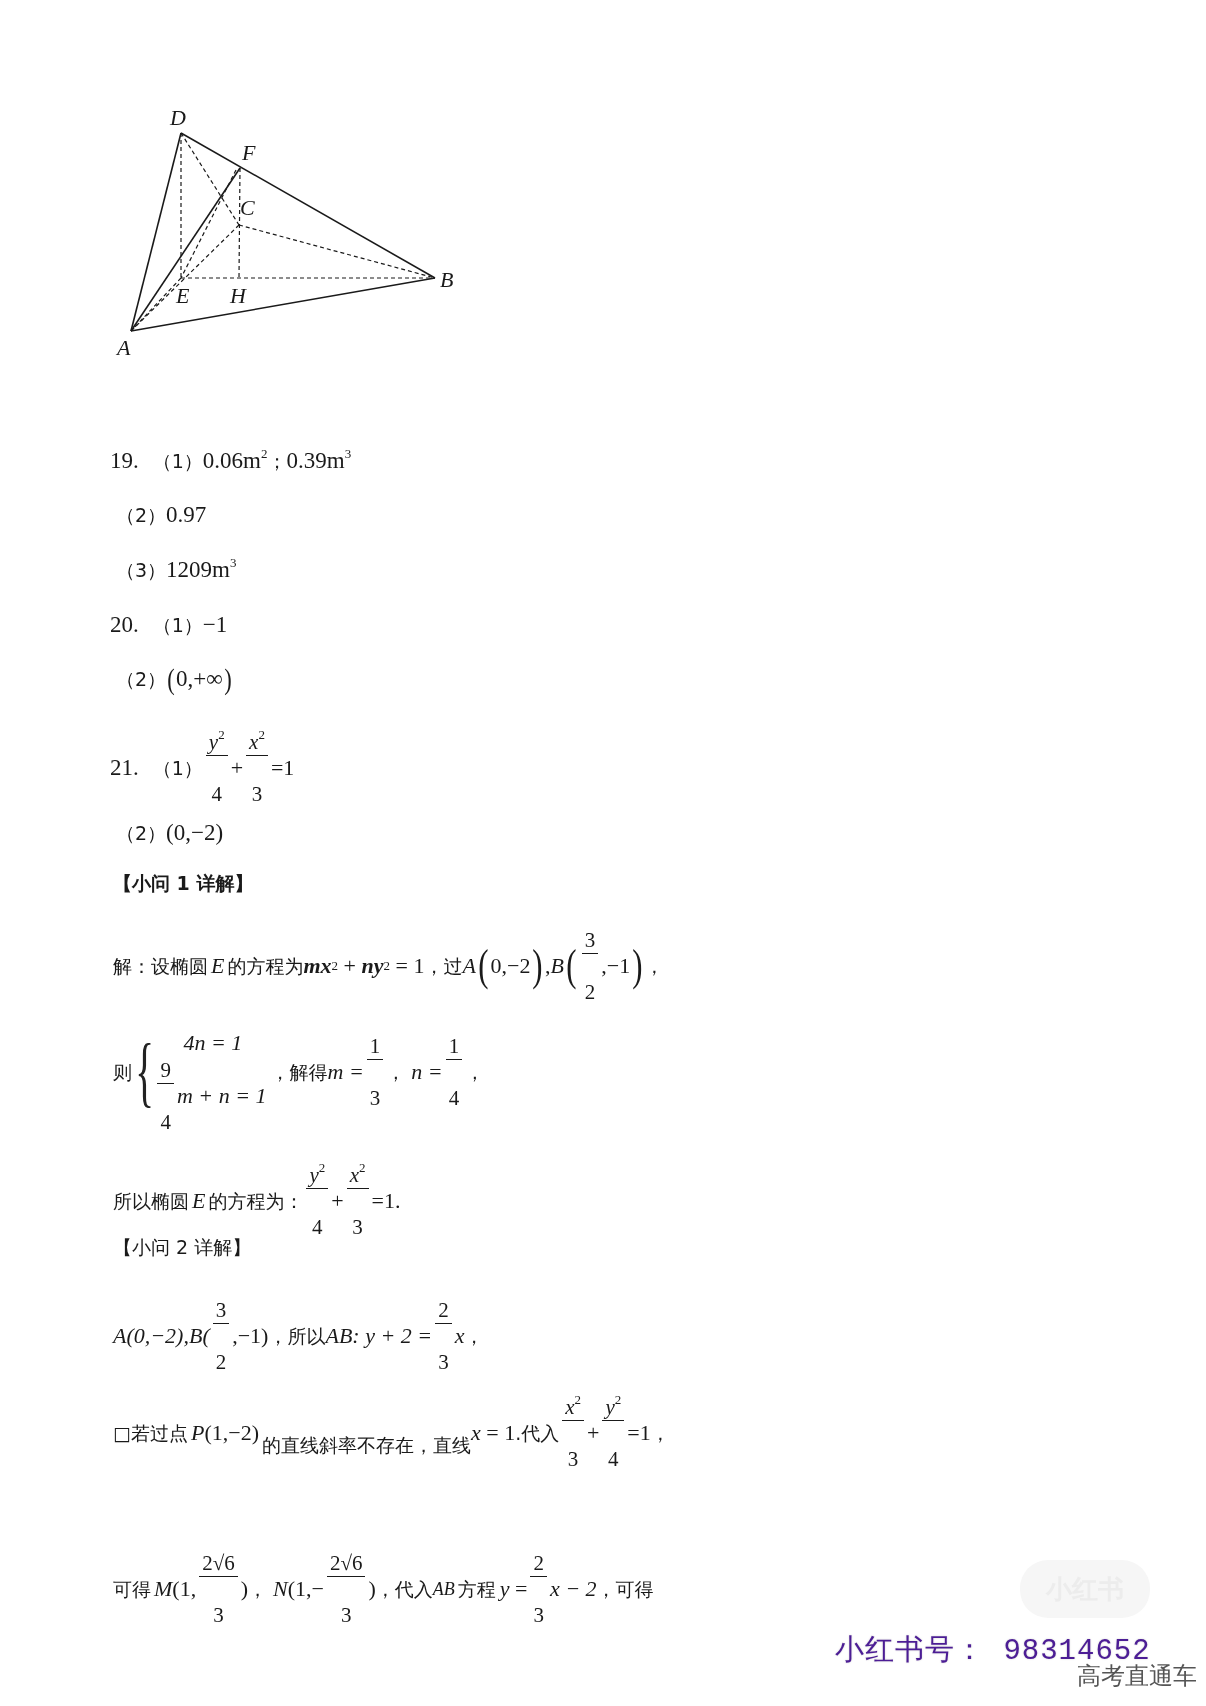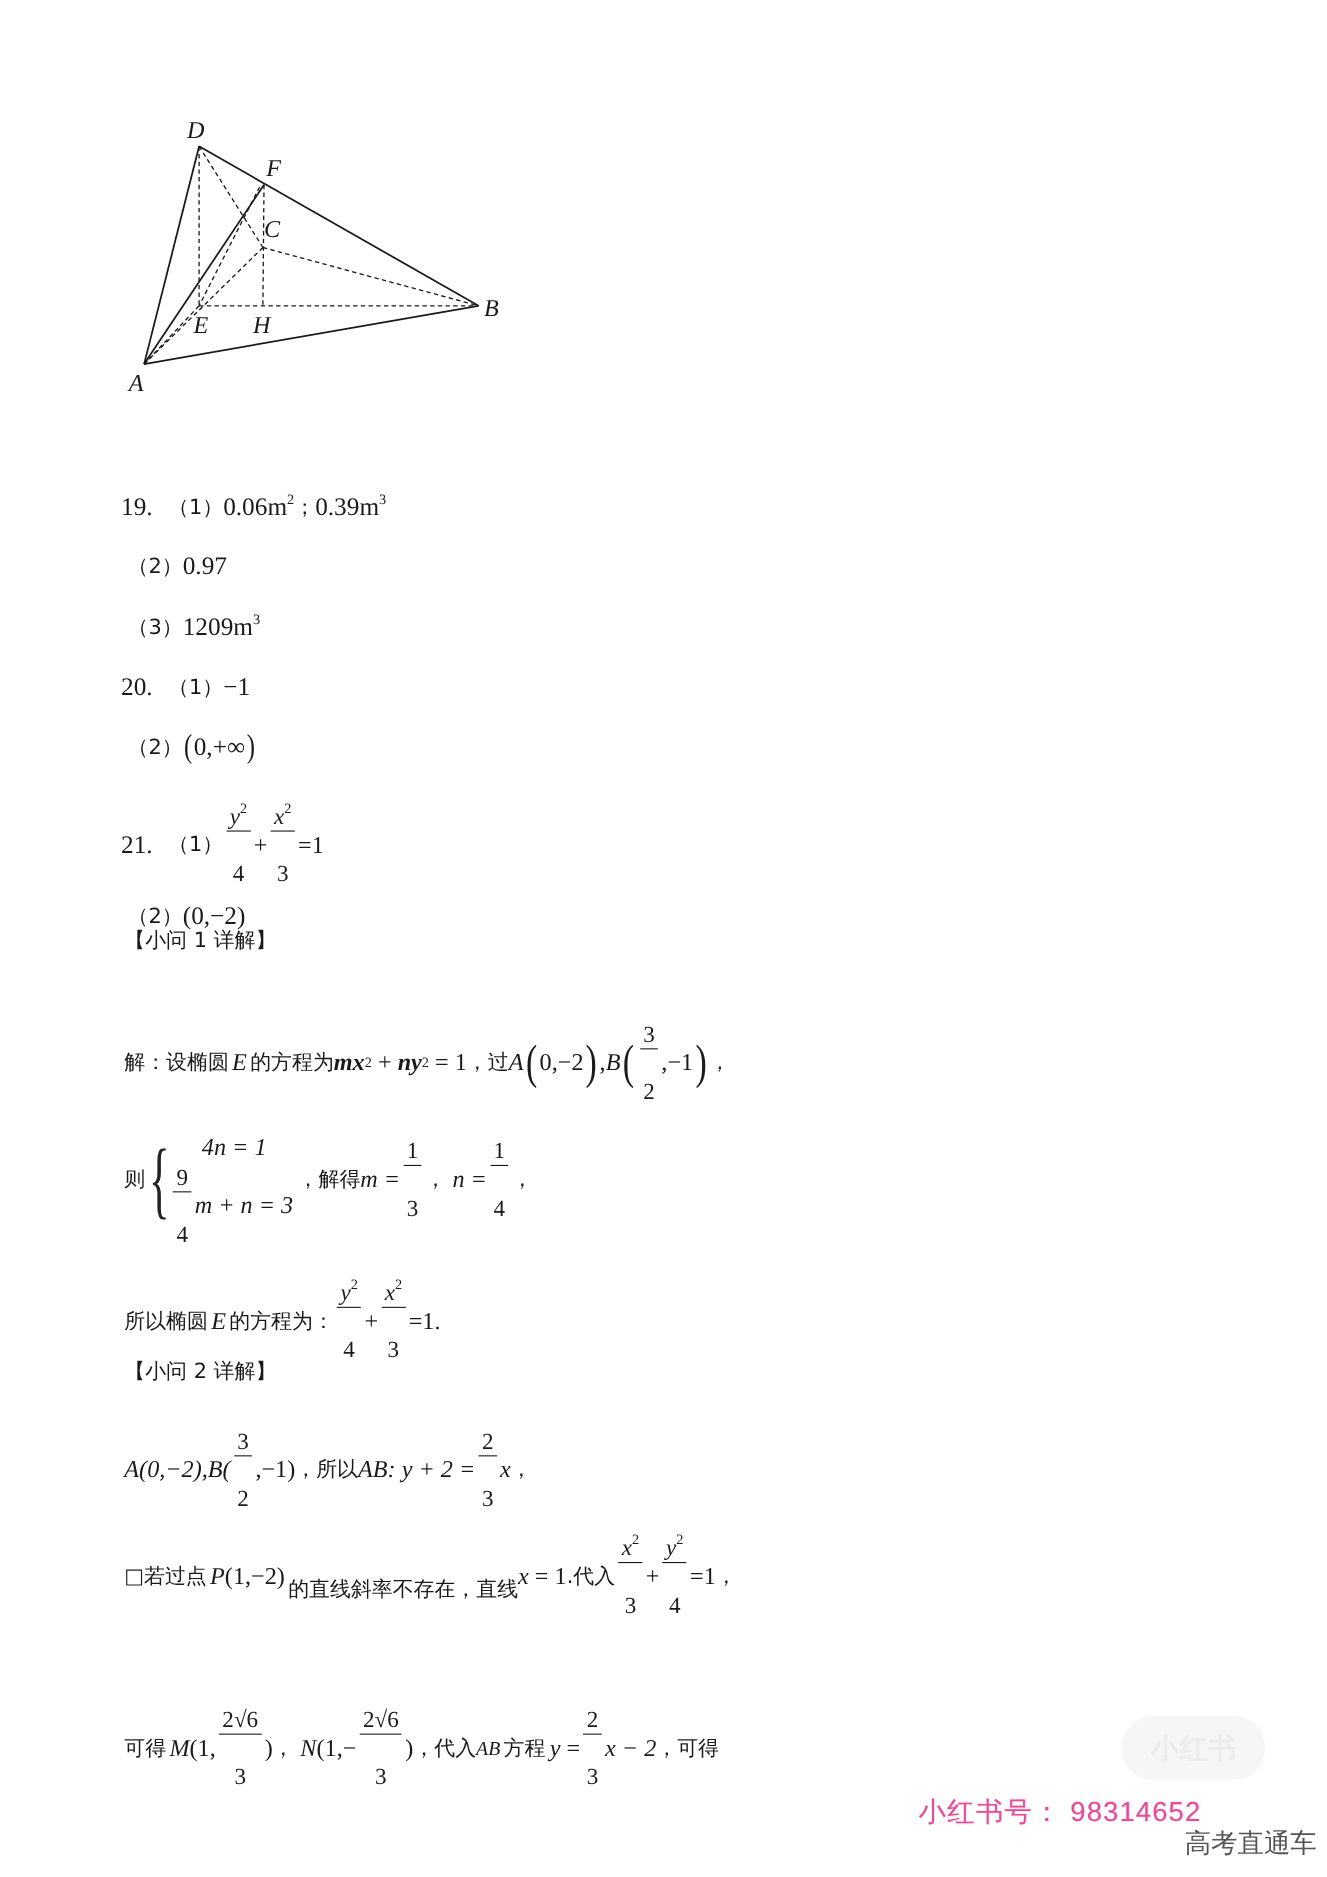"【小问 1 详解】" div.abs { font-weight: none -> bold; top: 840px -> 868px }
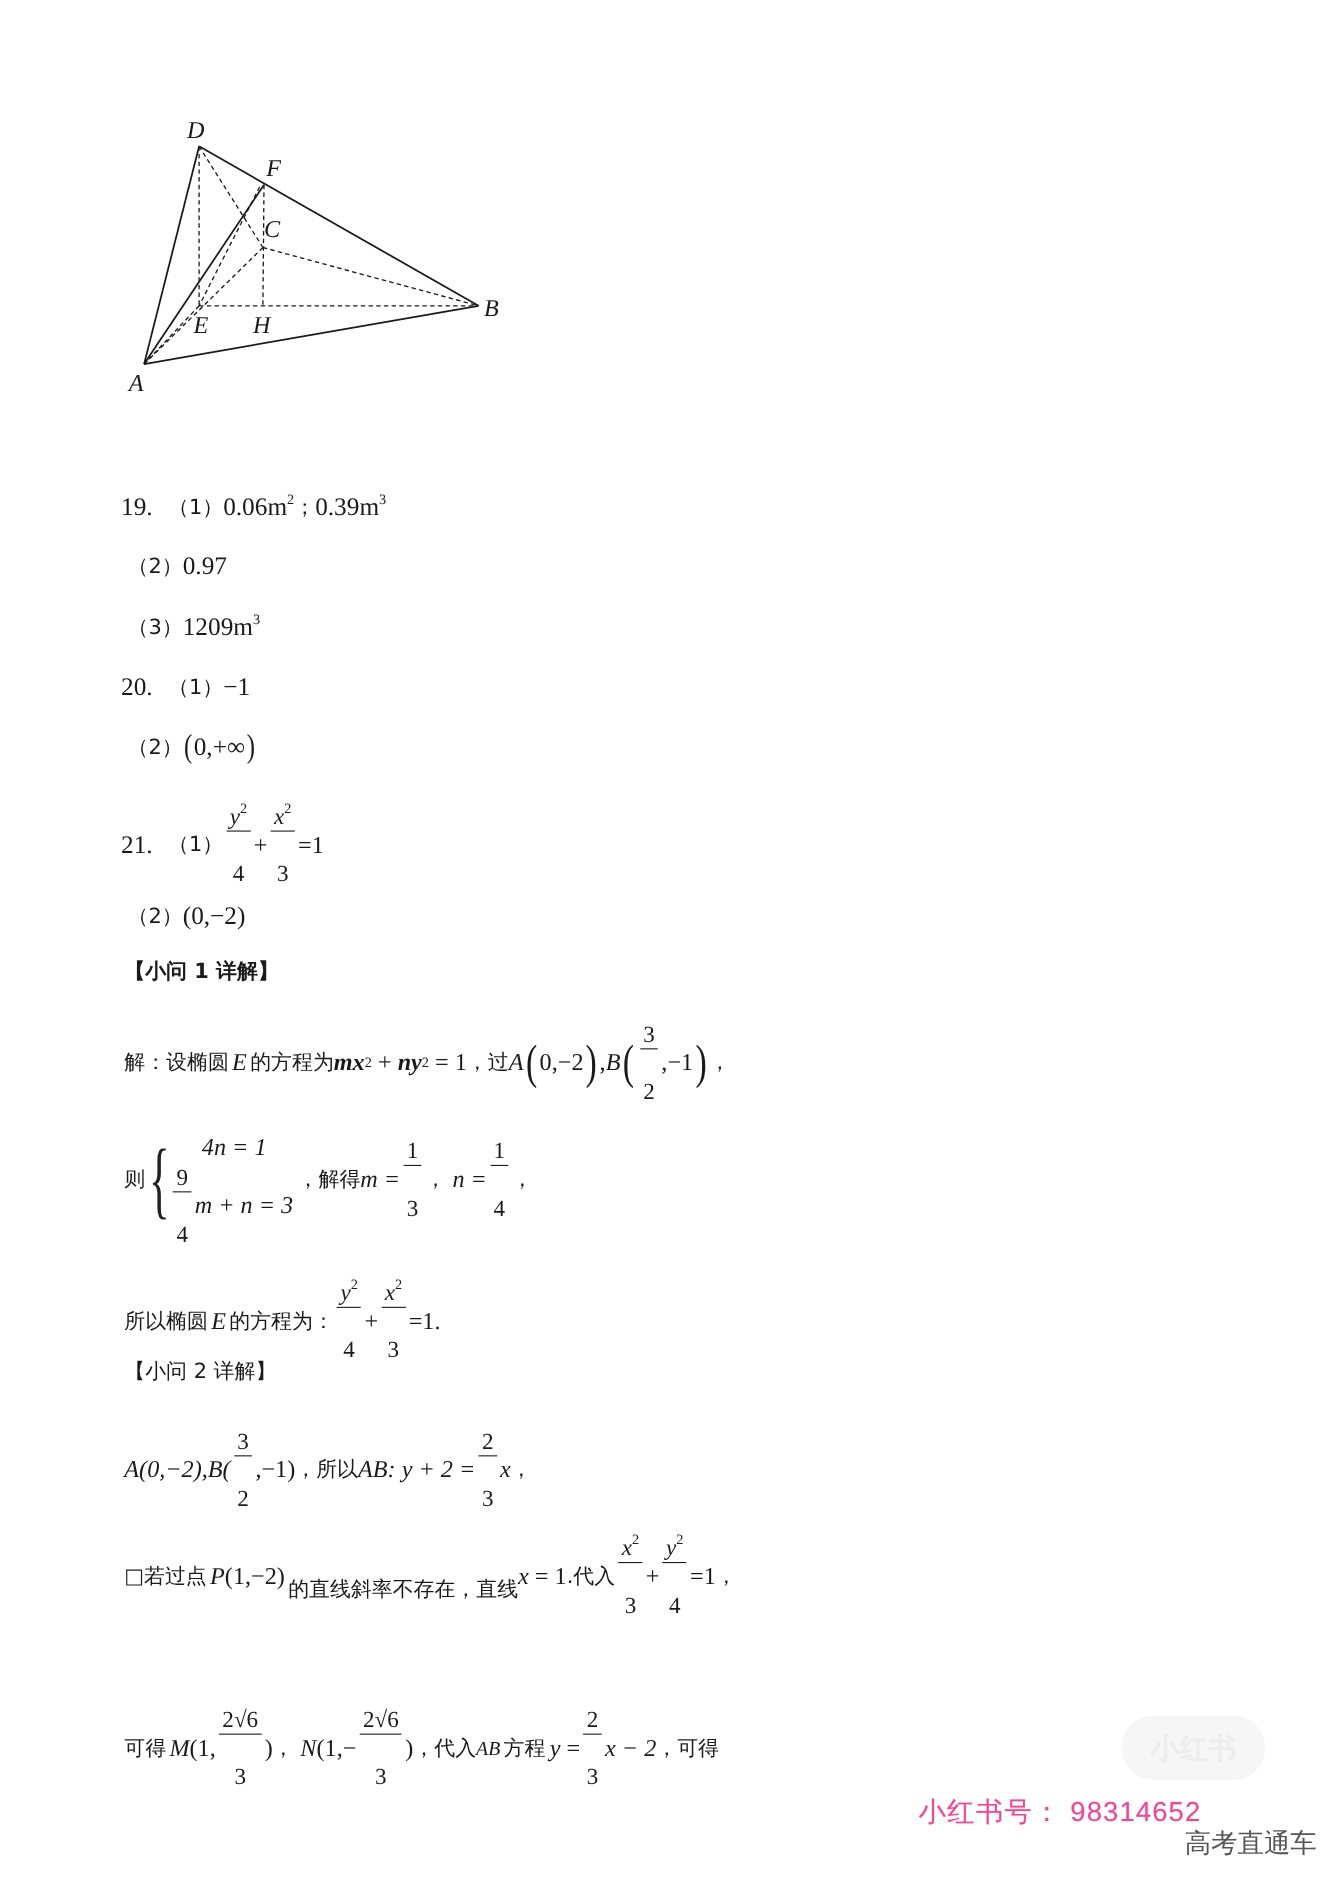"m + n = 3" i.v { text: 3 -> 1 }
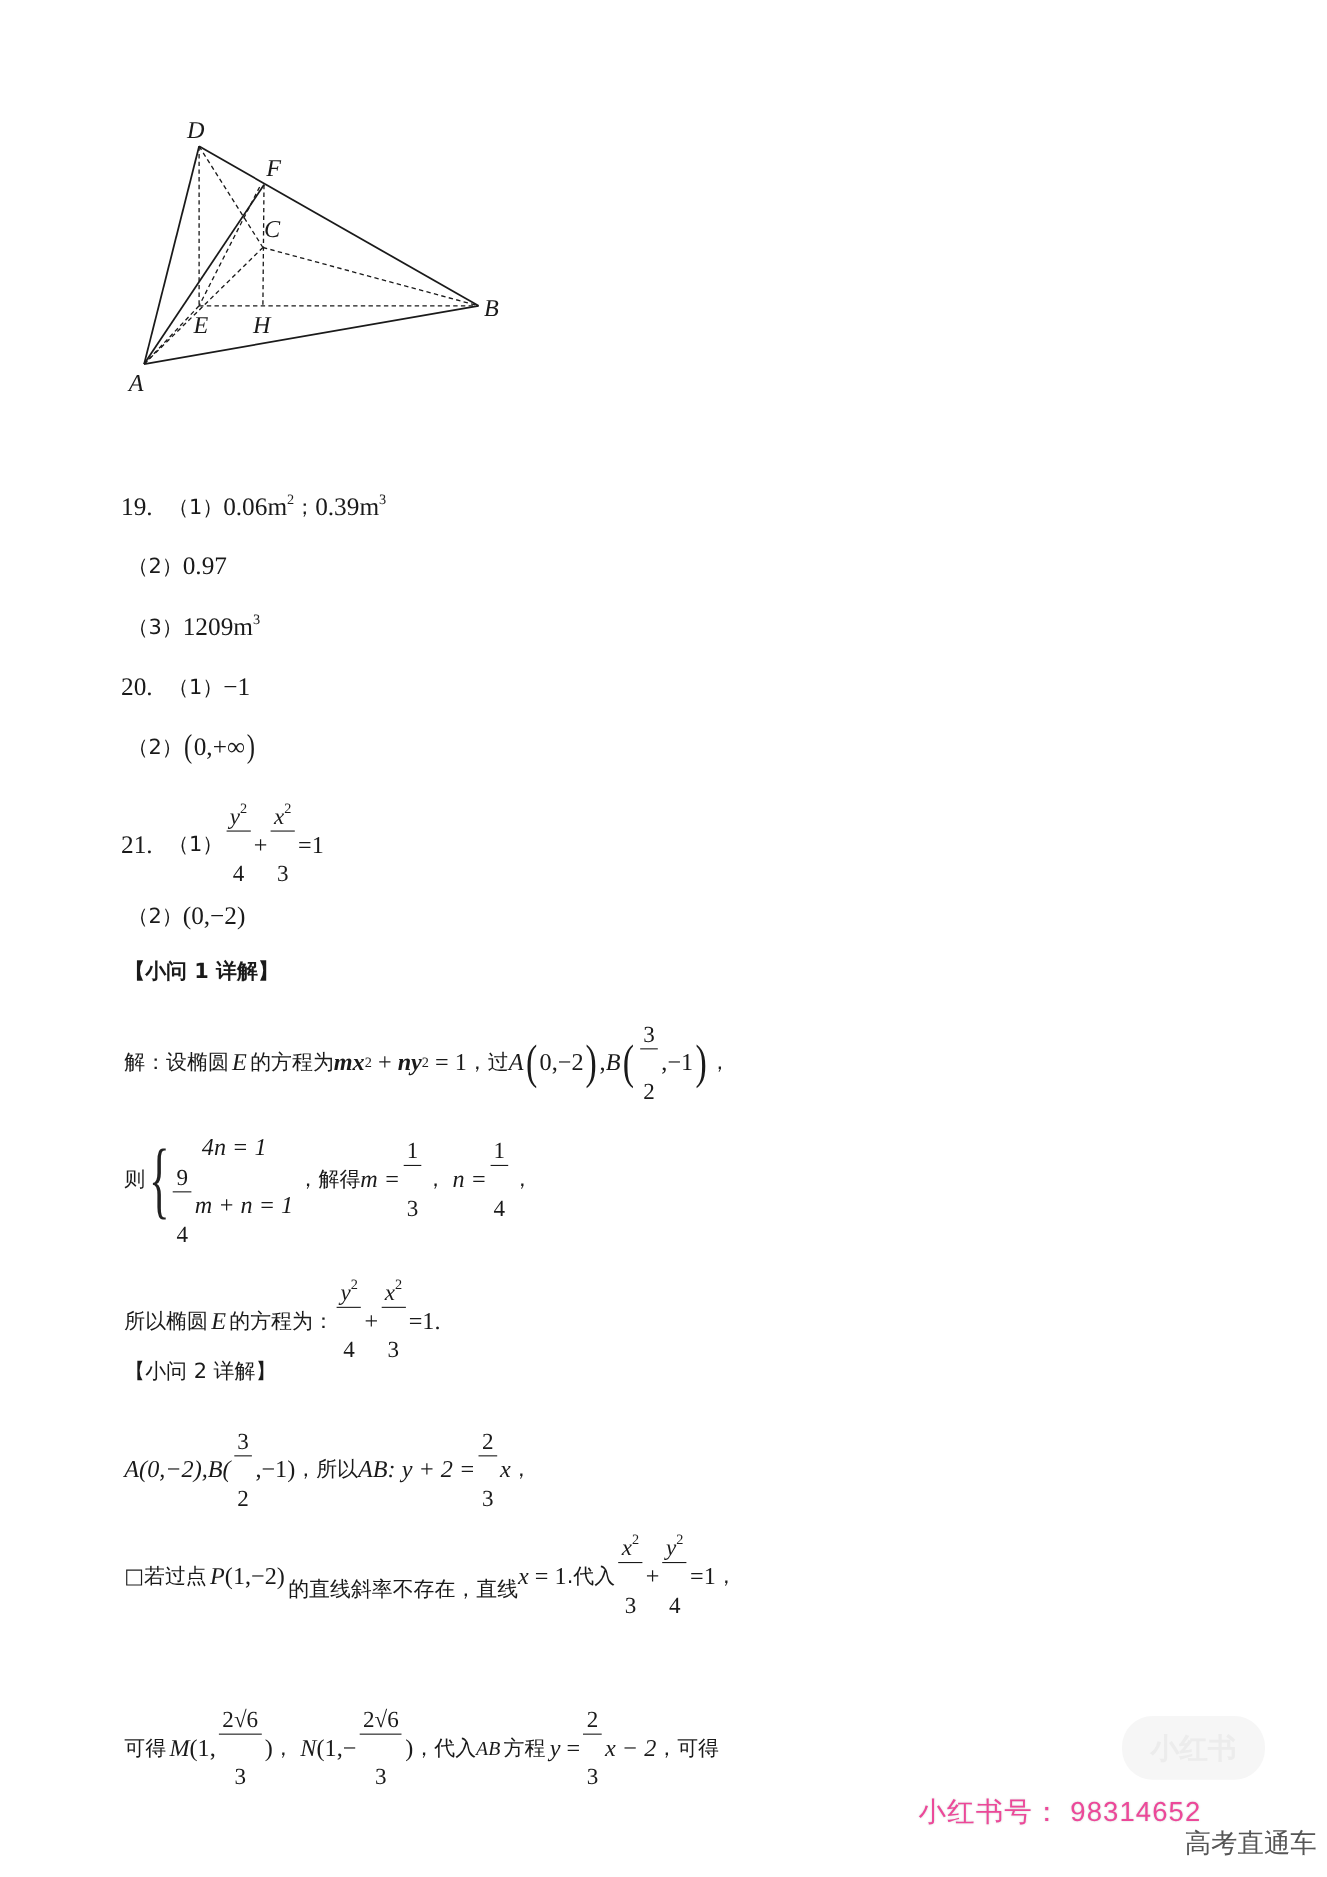"小红书号： 98314652" .watermark-id { color: #ec4899 -> #4c1d95; font-family: Liberation Sans, sans-serif -> Liberation Mono, monospace; font-size: 25px -> 29px }
